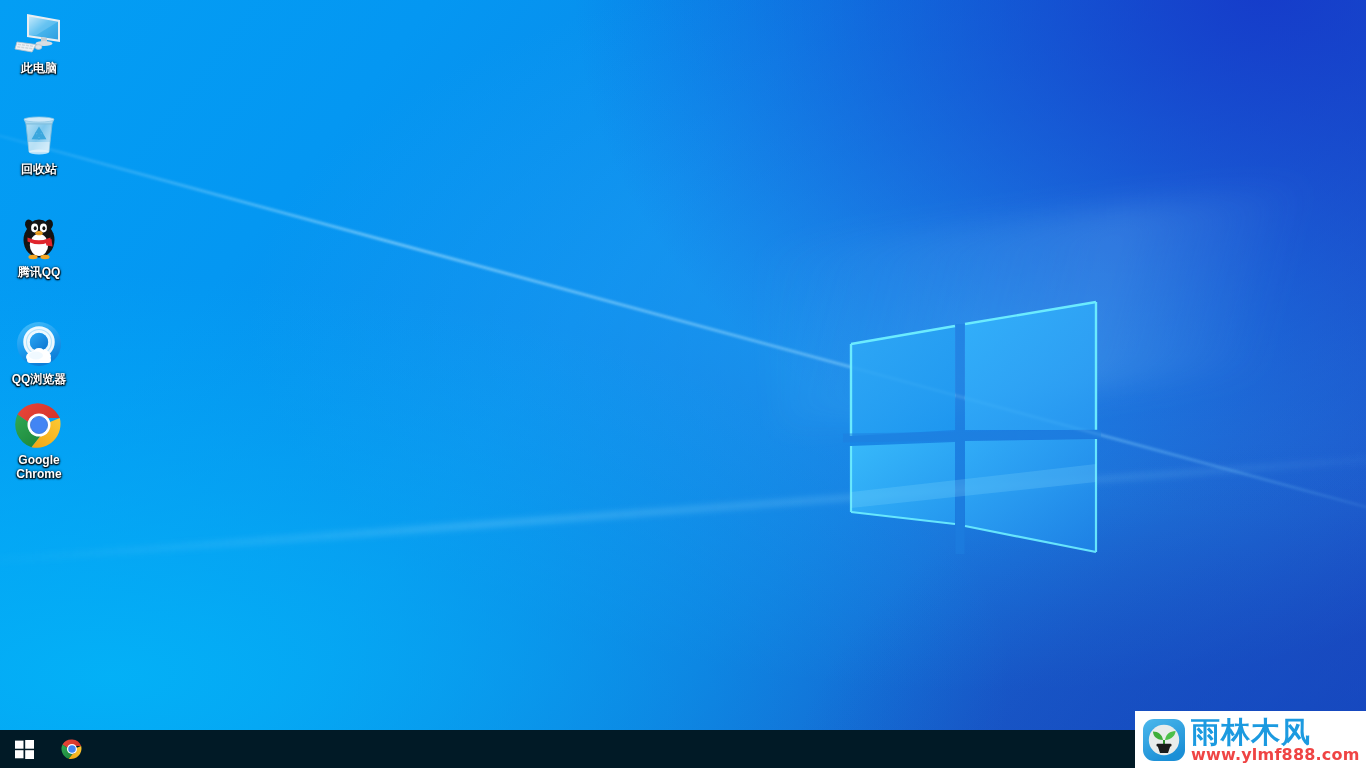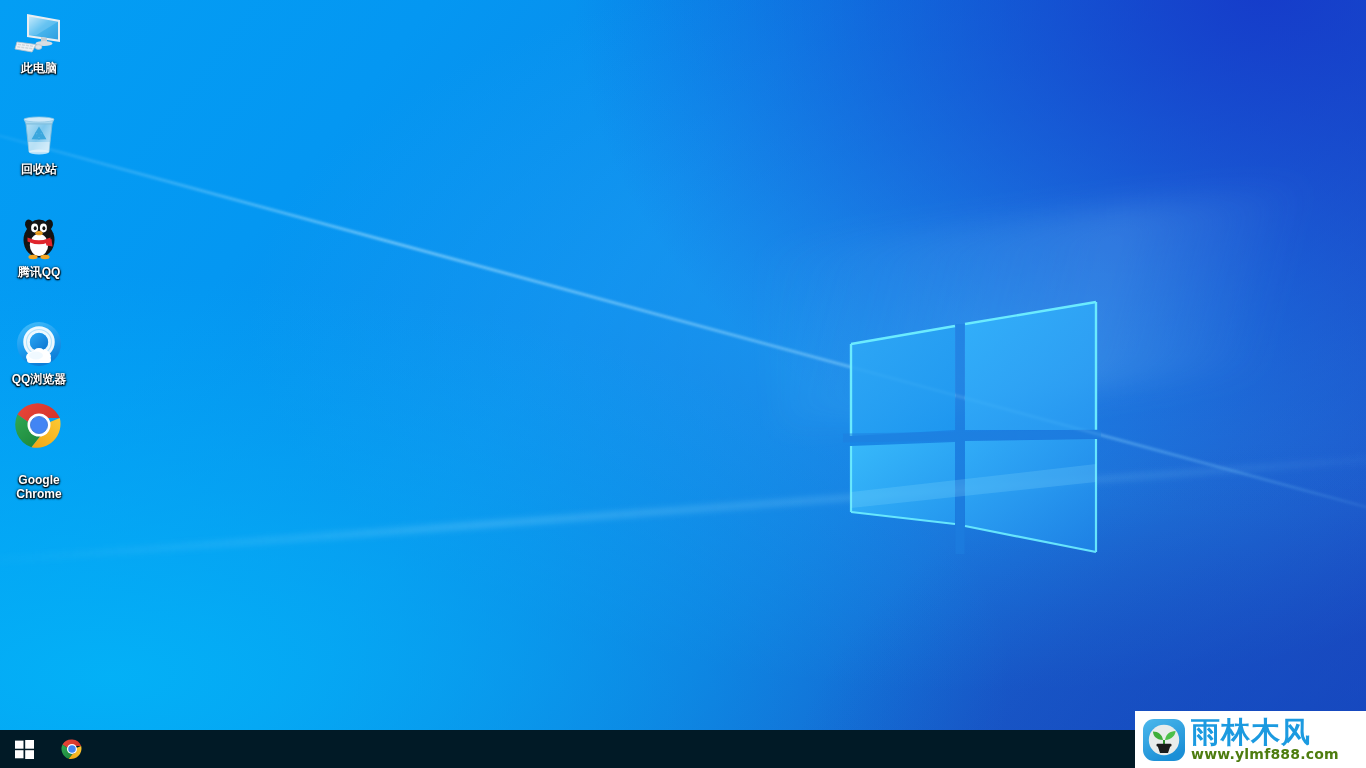"Google" div.dicon { gap: 20px -> none }
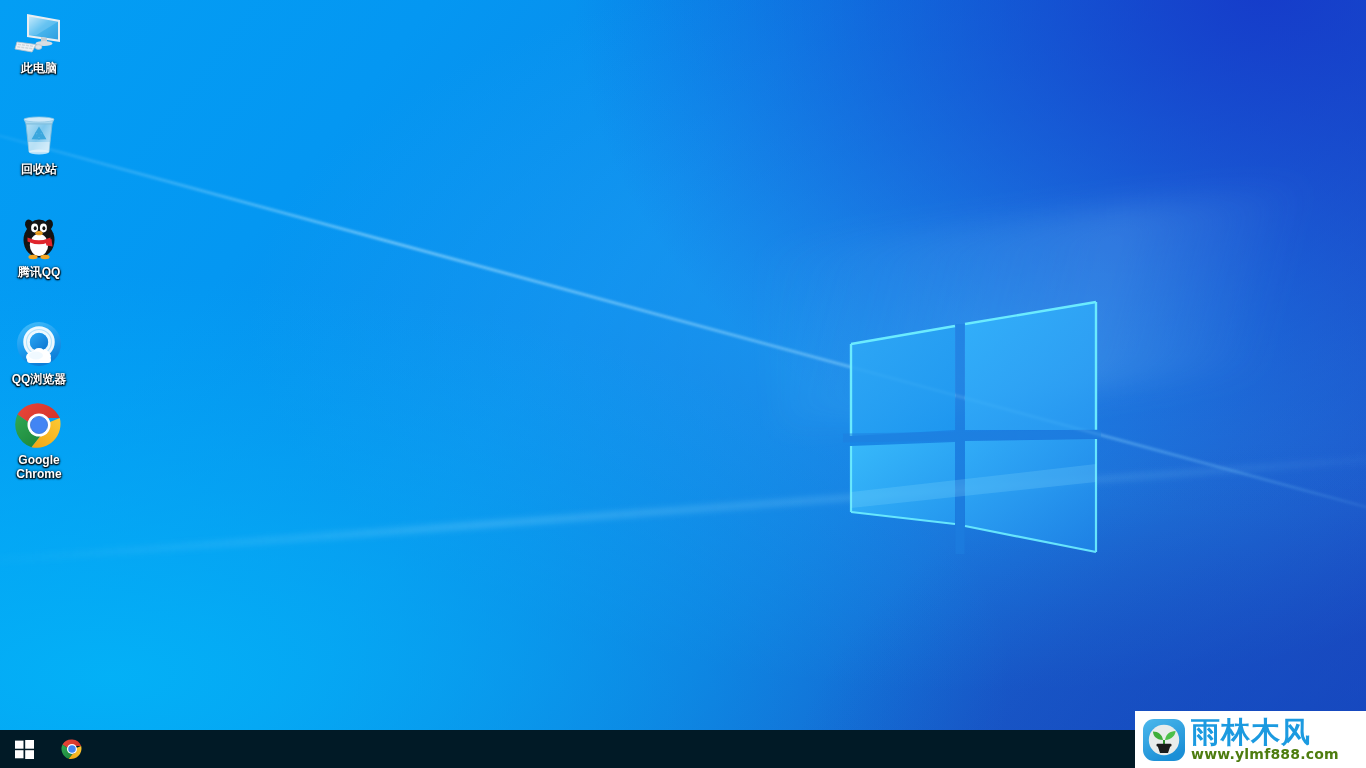"www.ylmf888.com" #wm-url { color: #4d7c0f -> #ef4444; font-size: 14px -> 16px }
